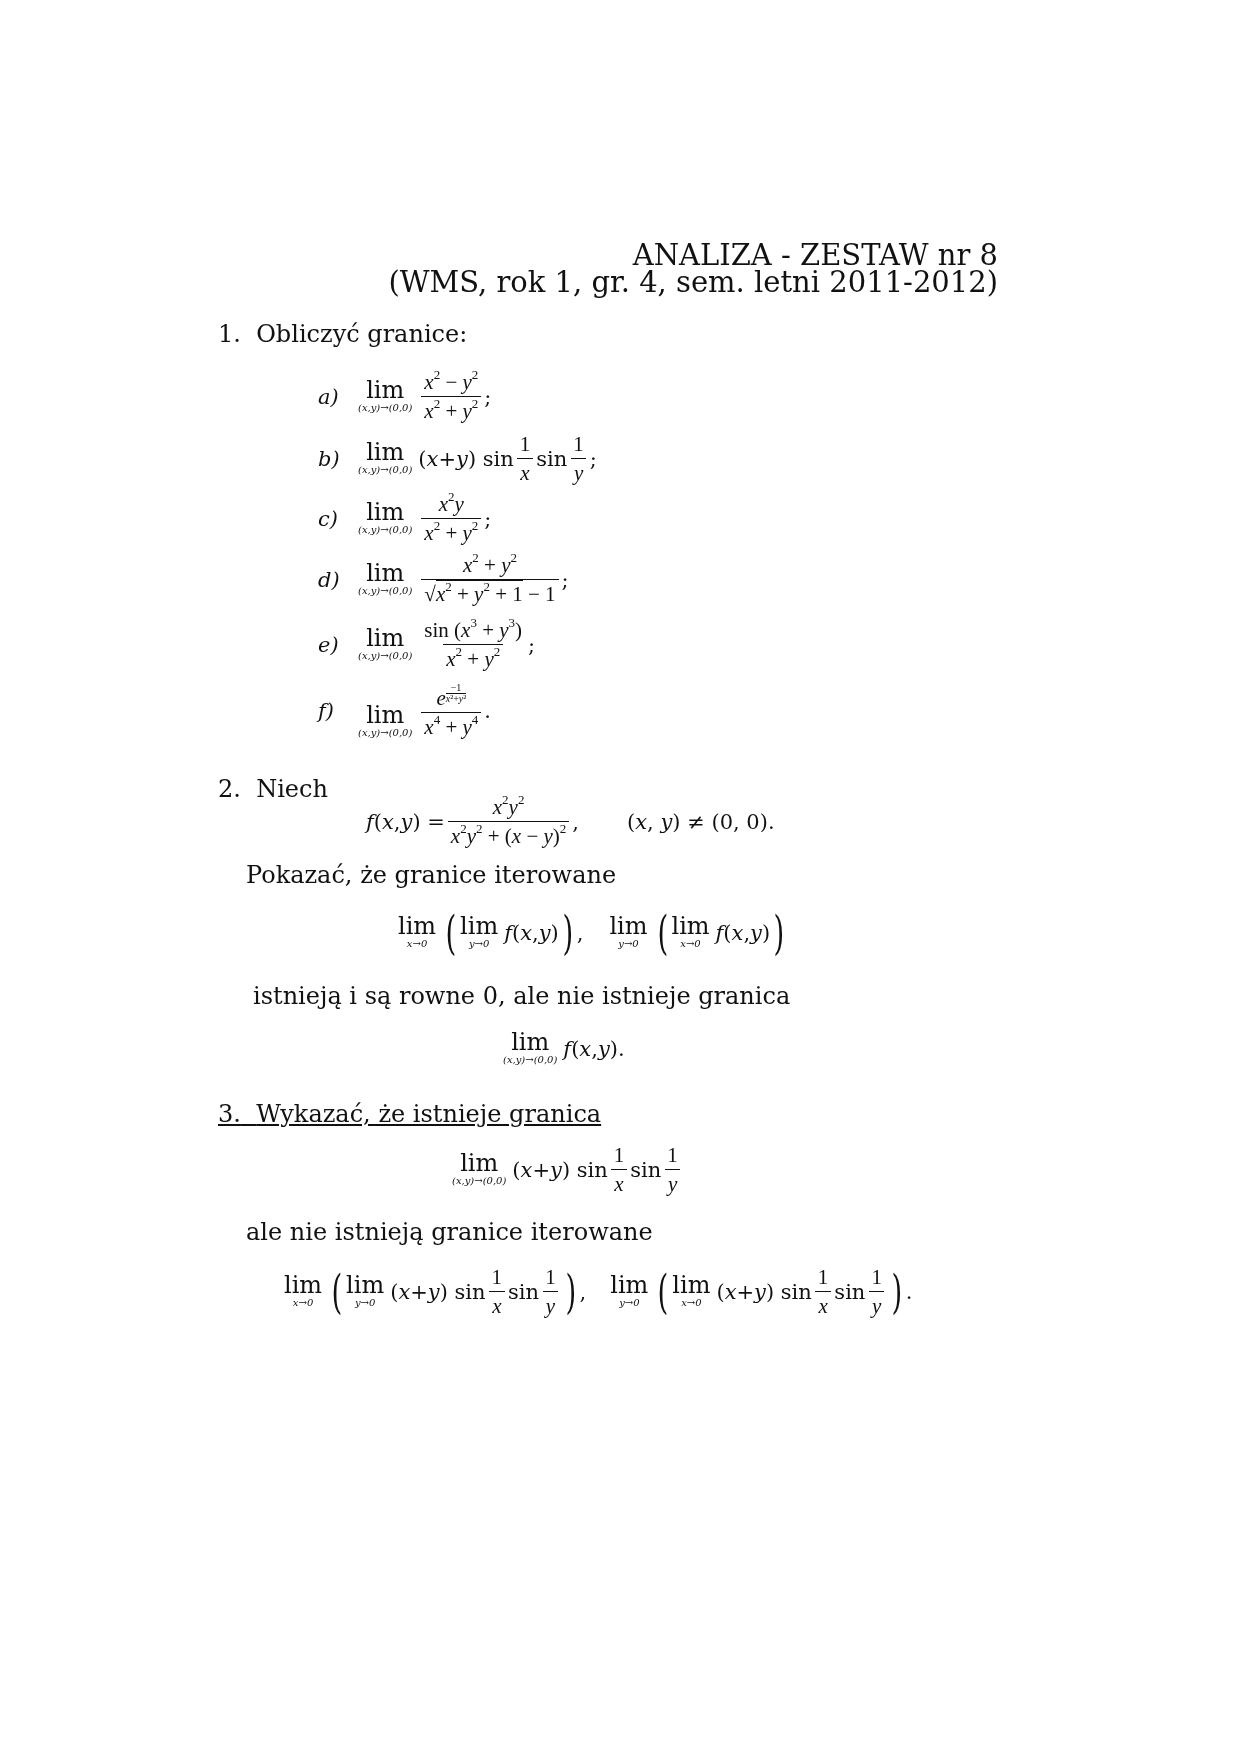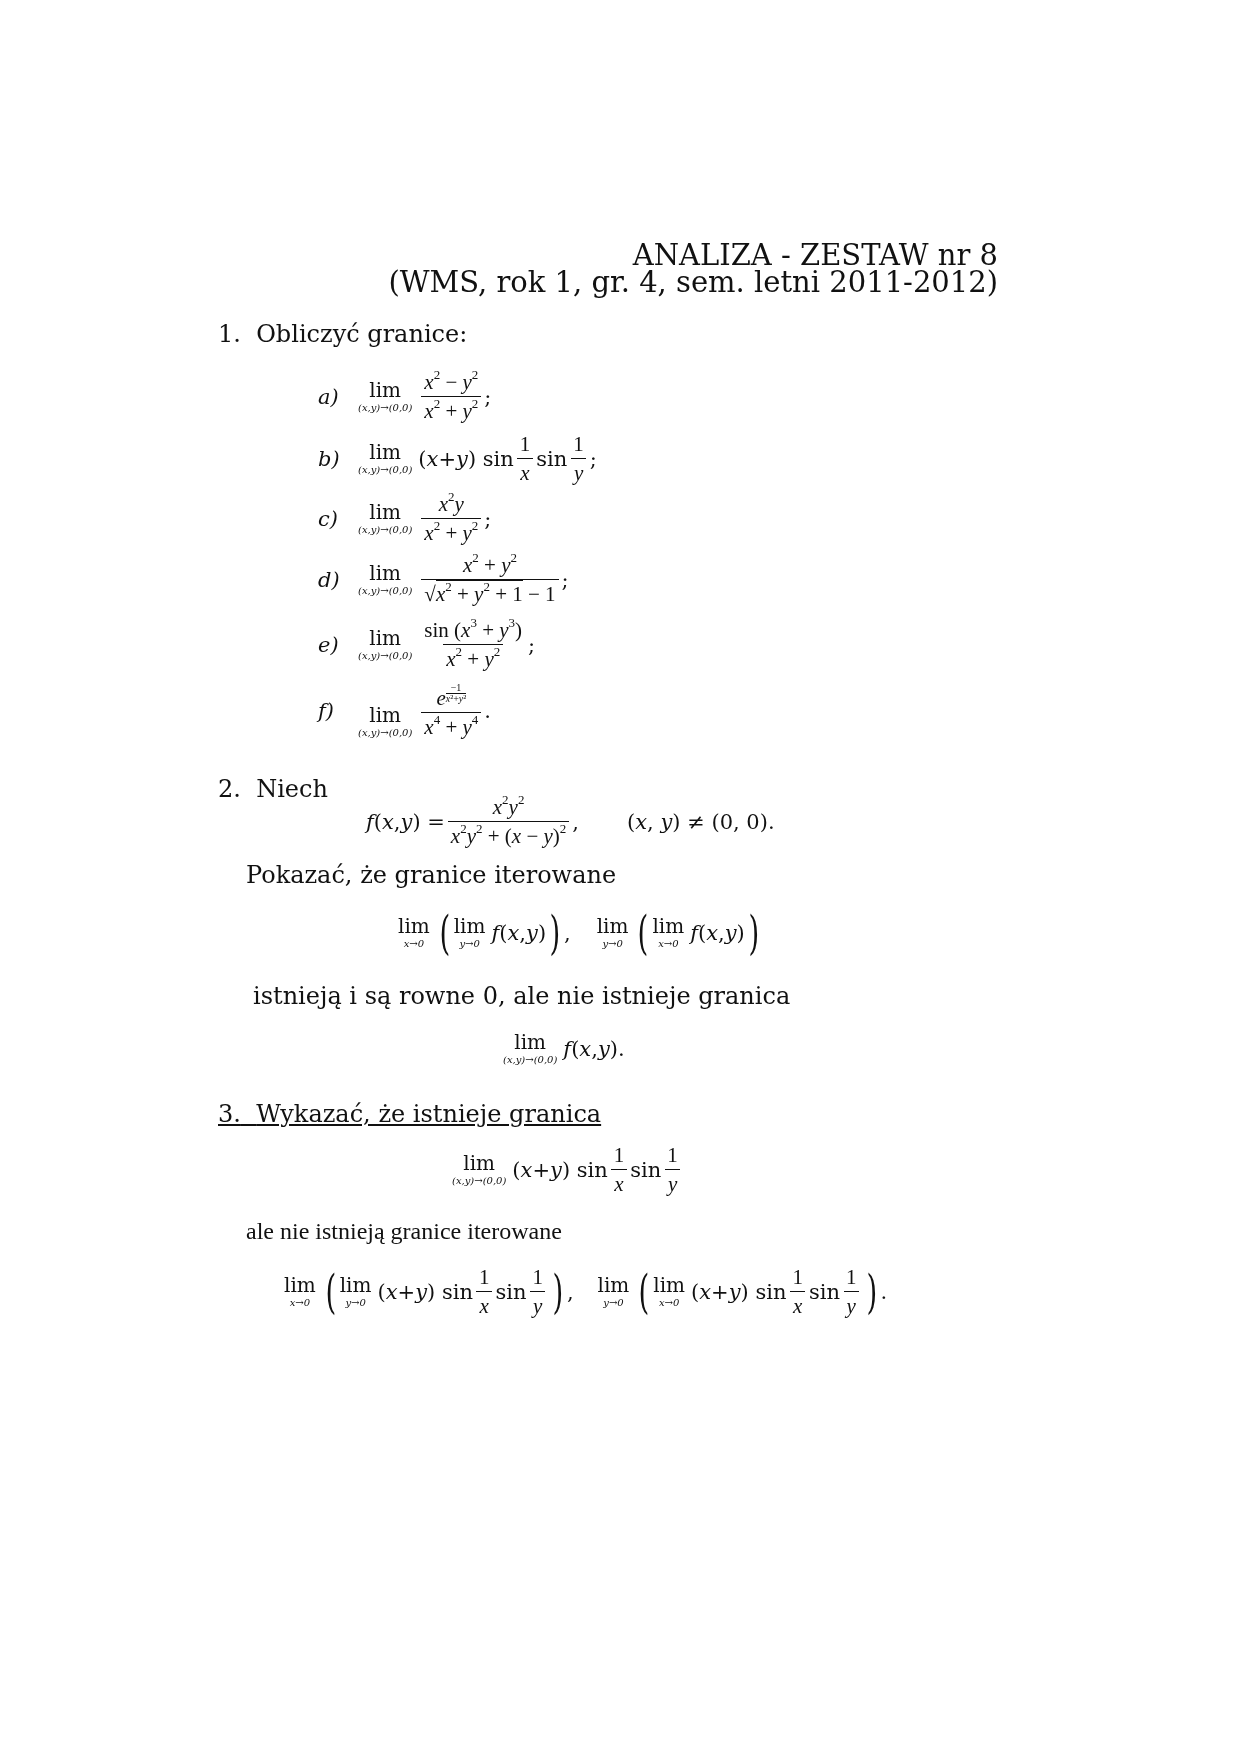"lim" .lim .l { font-size: 20px -> 24px }
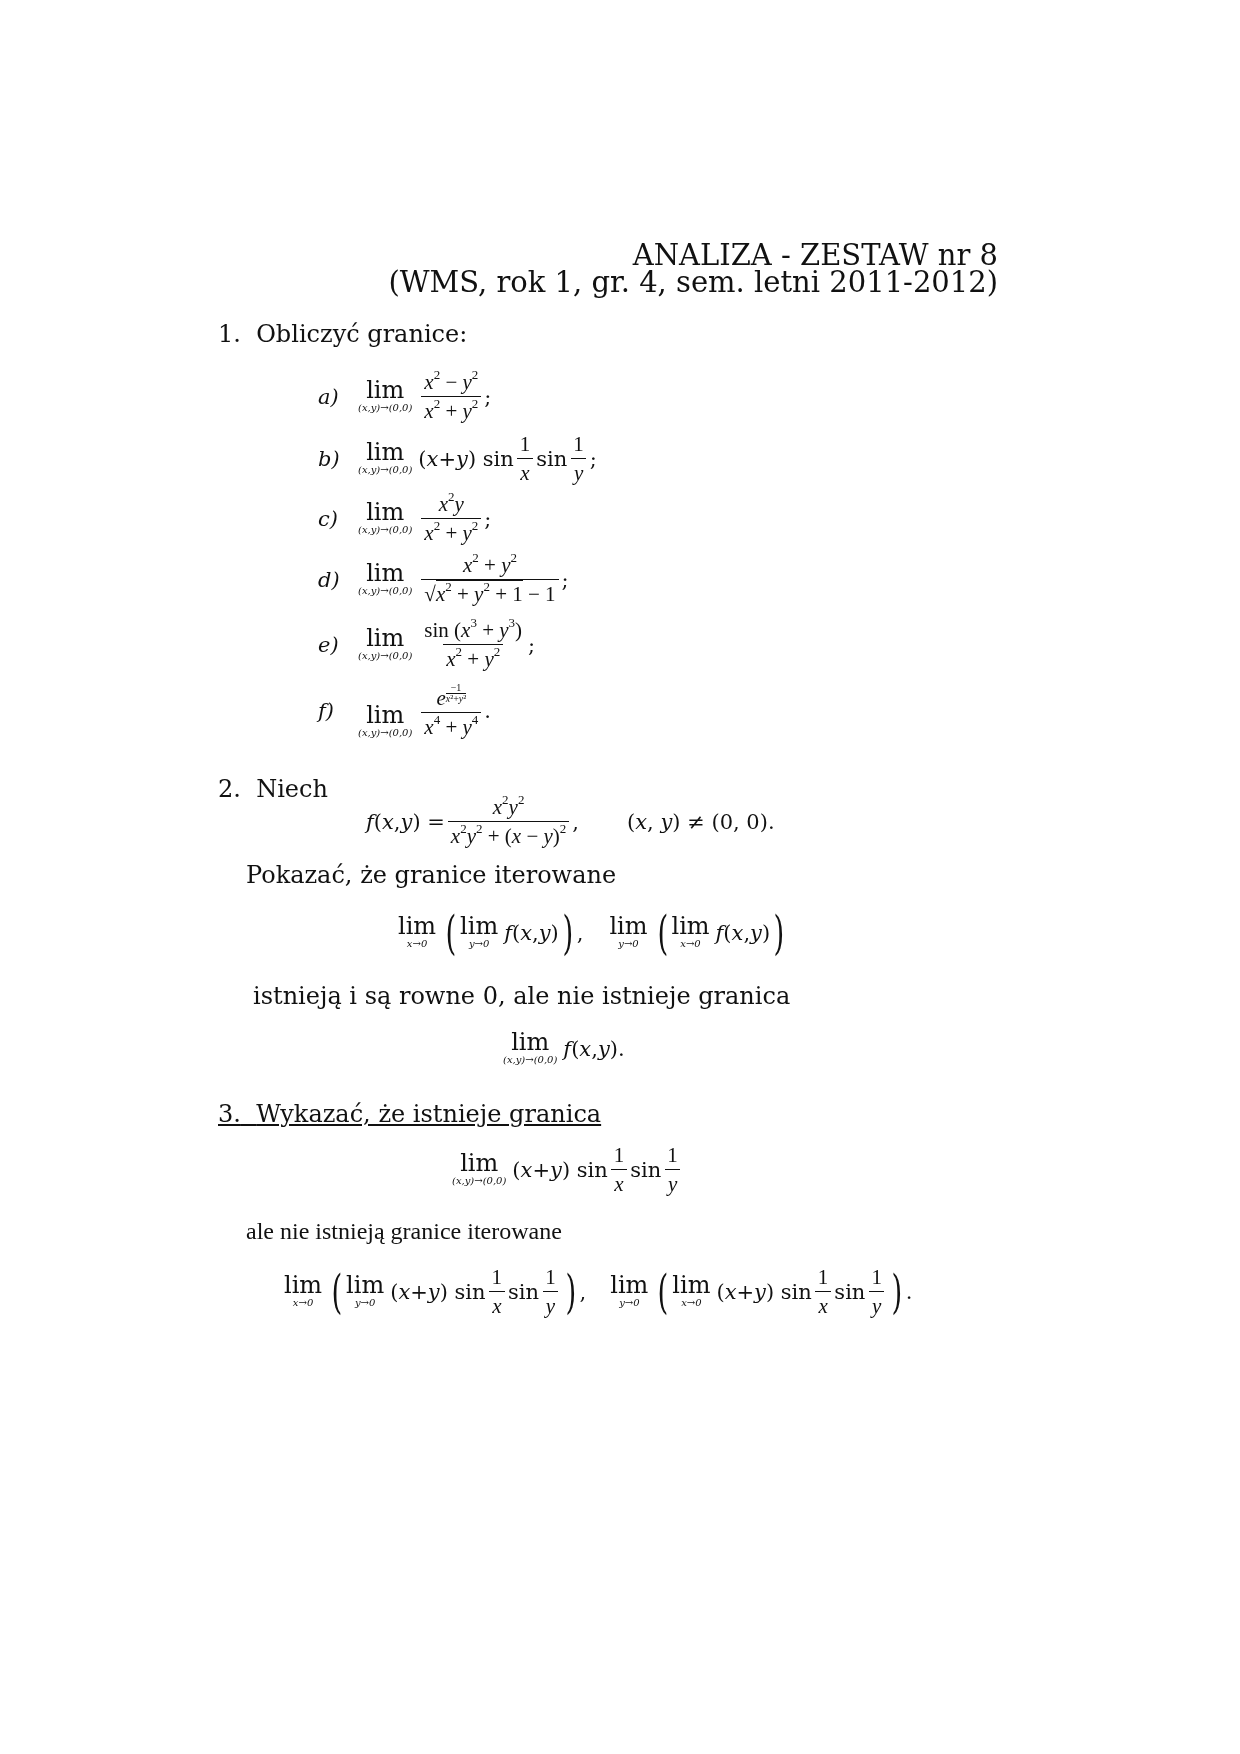"ale nie istnieją granice iterowane" div.abs { font-family: Liberation Serif, serif -> none }
